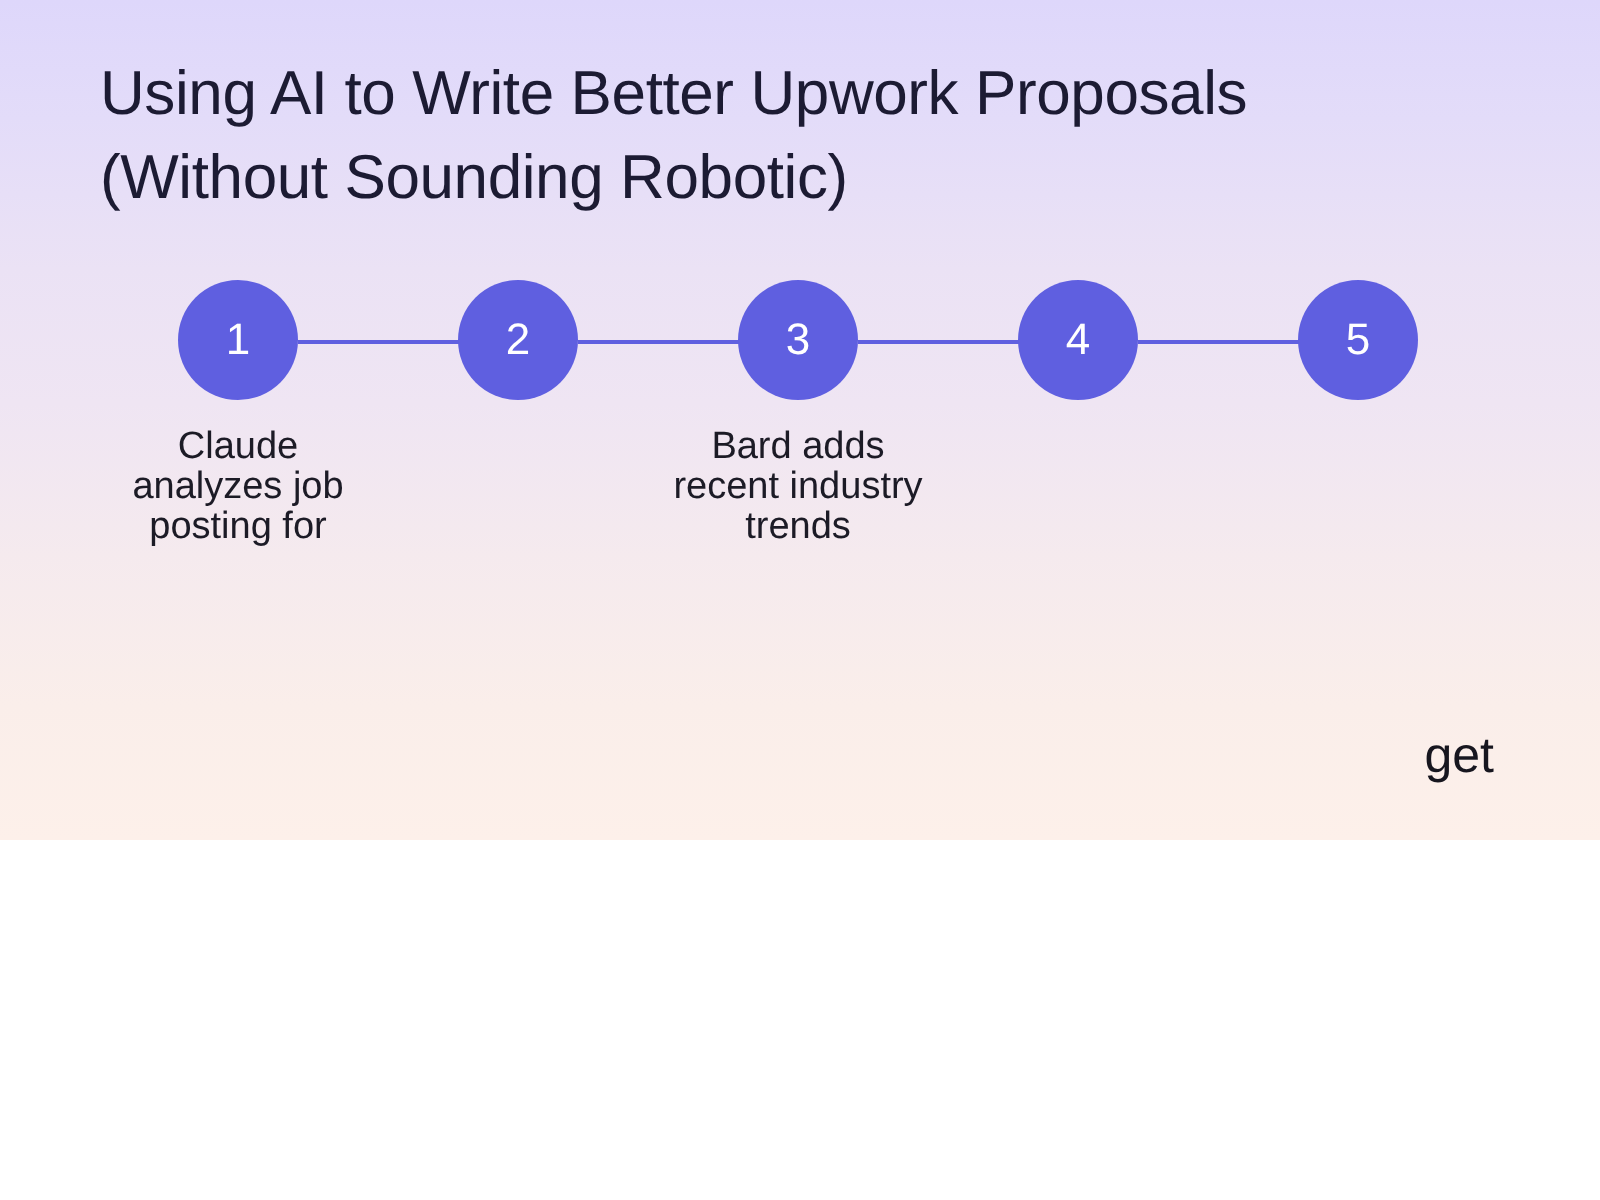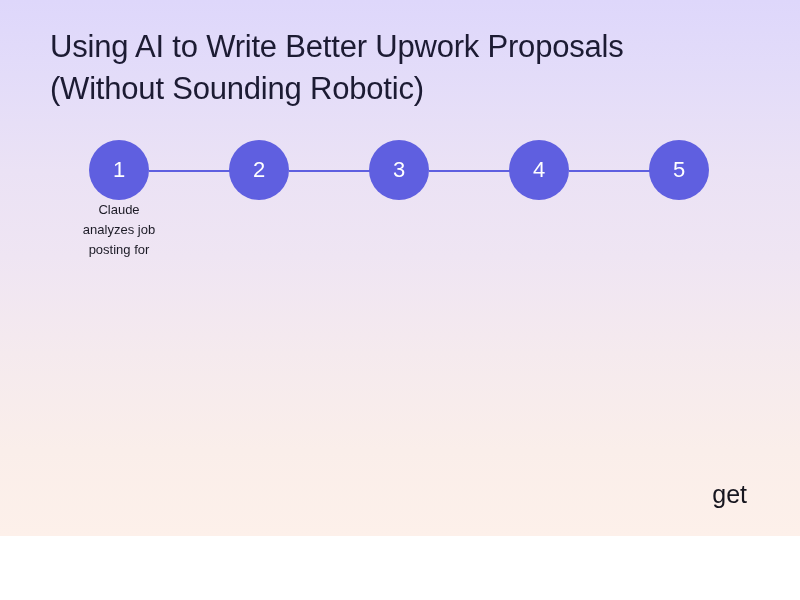"Using AI to Write Better" .slide { height: 536px -> 420px }
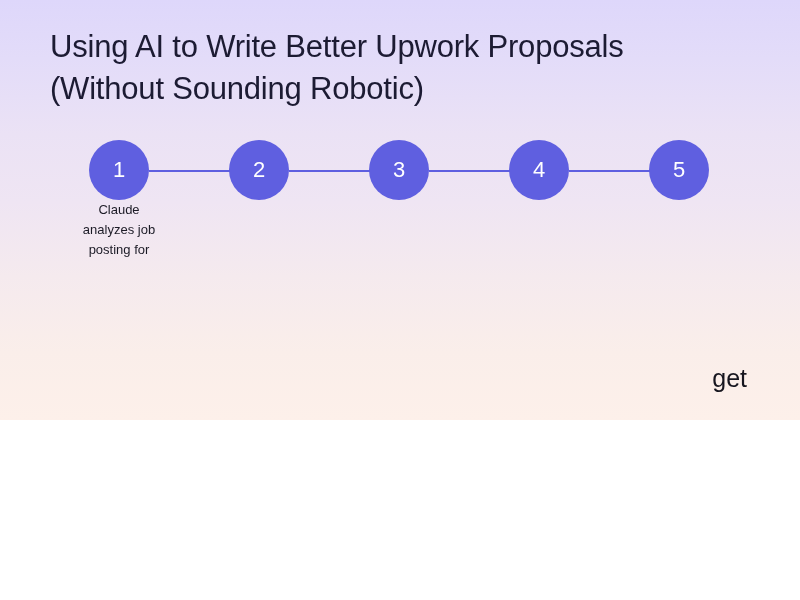"Claude" .step-label { font-size: 13px -> 19px; margin-top: none -> 14px }
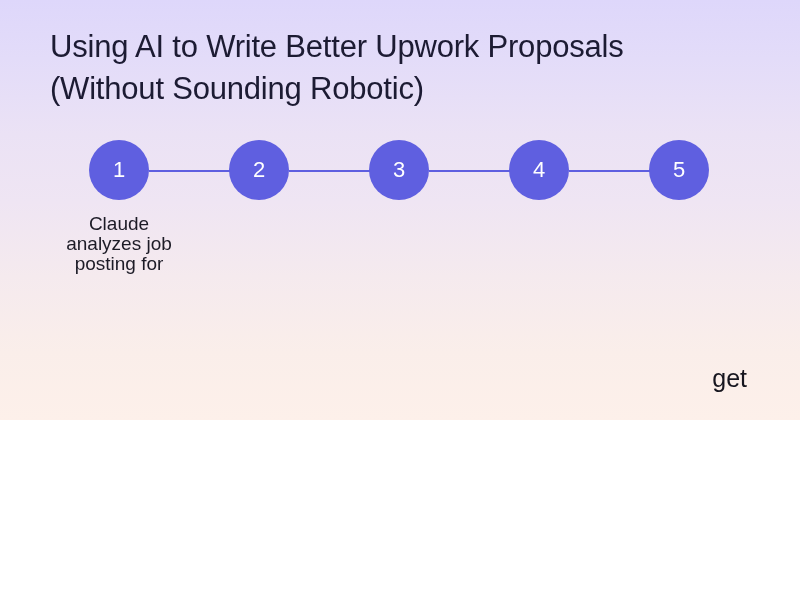"Bard adds" div.step-label { html: none -> <div>Bard adds recent industry trends</div> }
